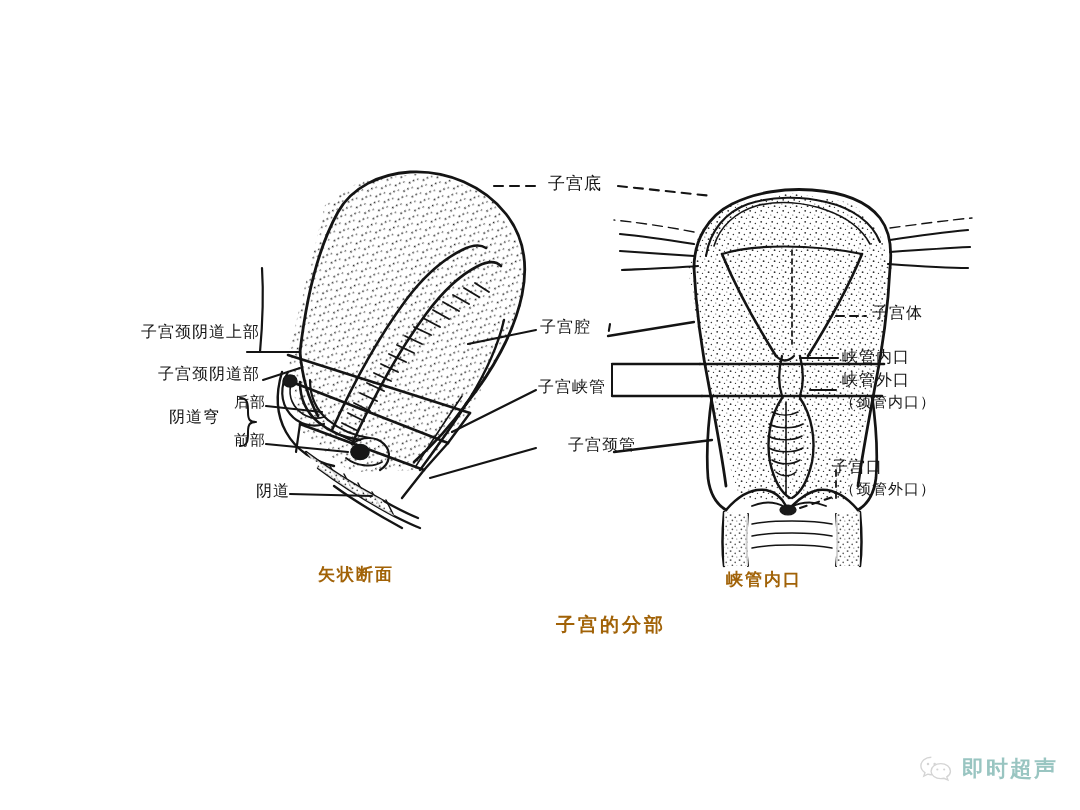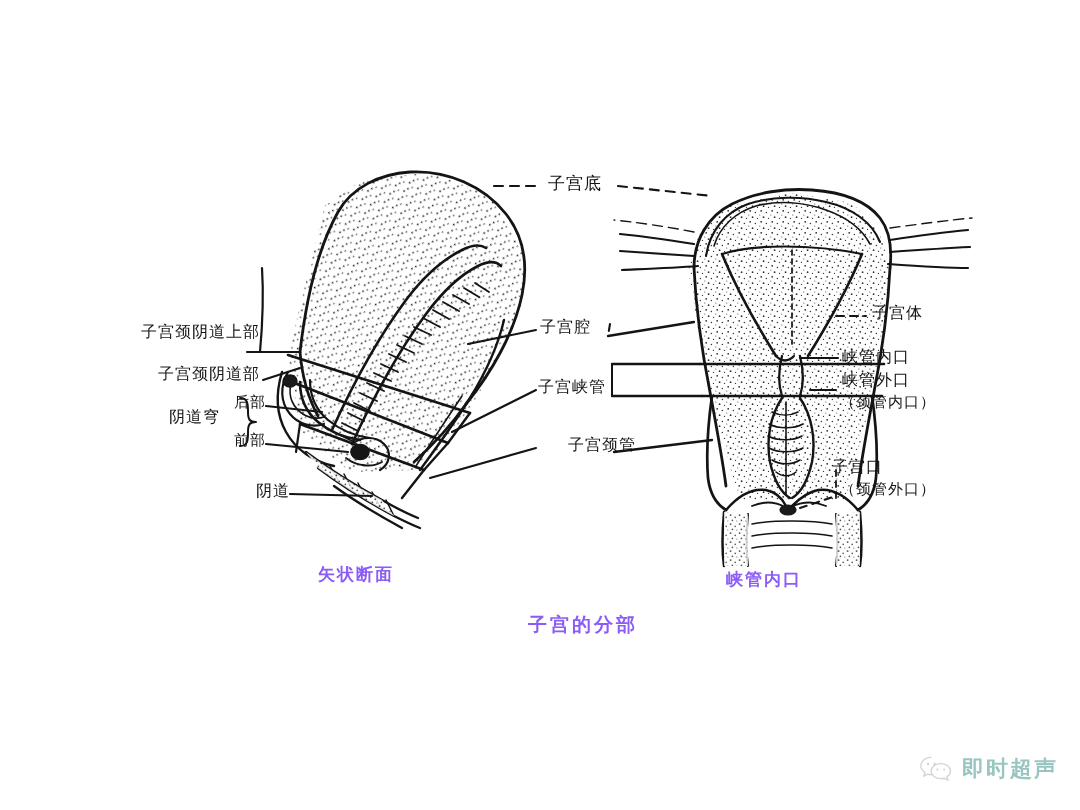"矢状断面" .caption { color: #8b5cf6 -> #a16207 }
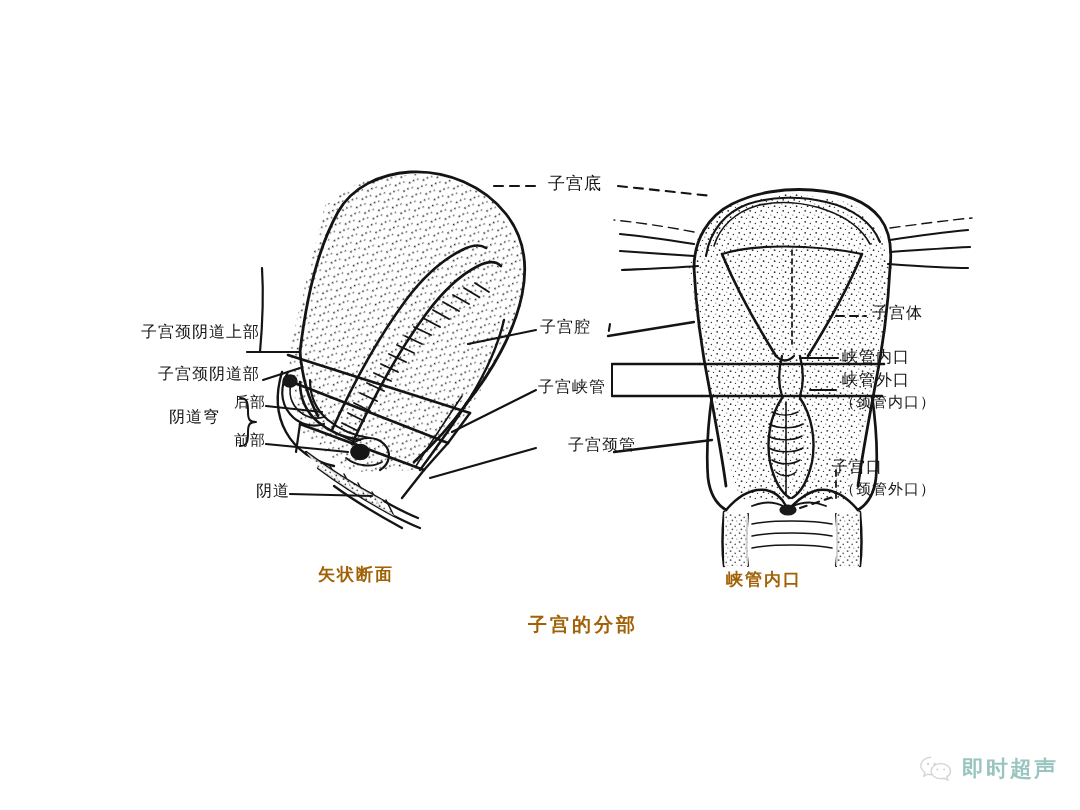"子宫的分部" .cap-main { margin-left: none -> 28px }
